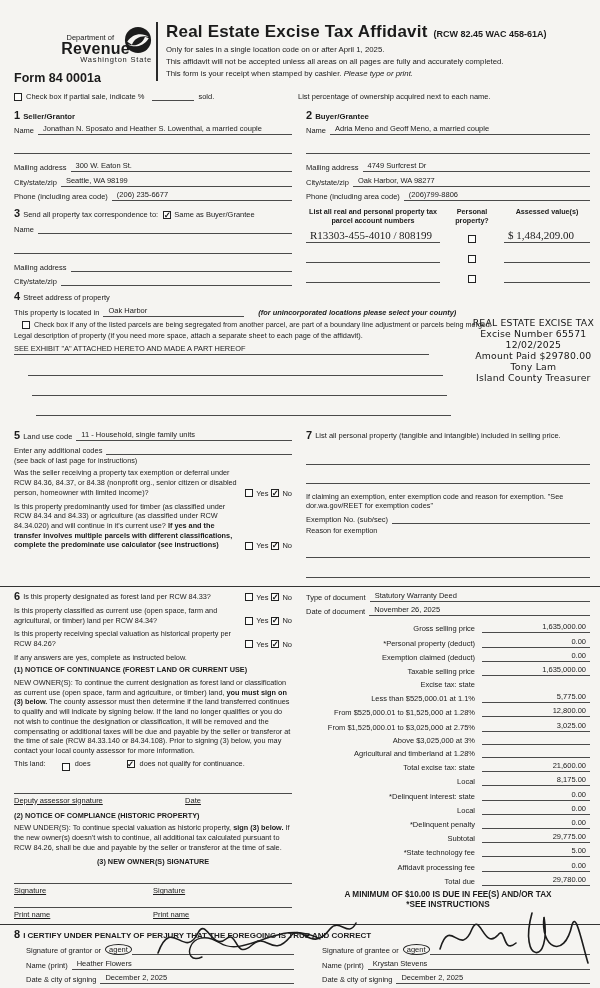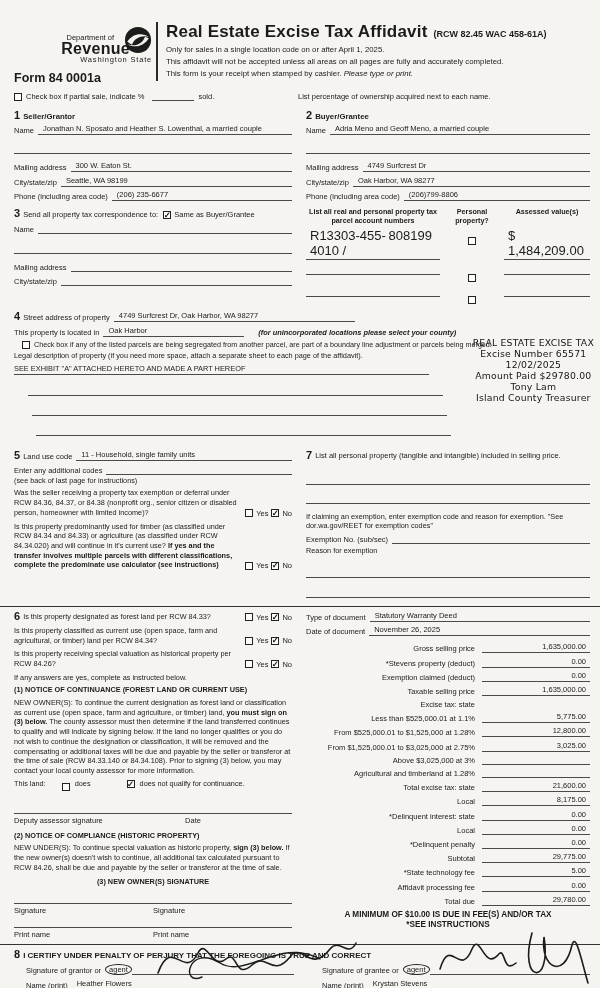"R13303-455-4010 /" .pt-r { align-items: flex-start -> flex-end; font-family: none -> Liberation Serif, serif; font-size: 13px -> 11px }
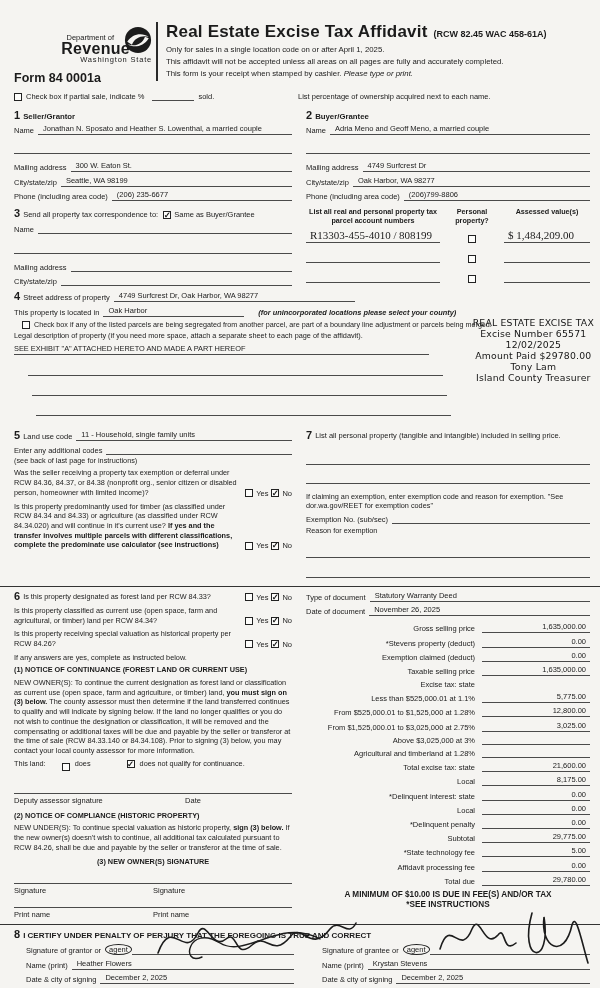"4749 Surfcrest Dr, Oak Harbor," span.uv { html: <span>4749 Surfcrest Dr, Oak Harbor, WA 98277</span> -> none }
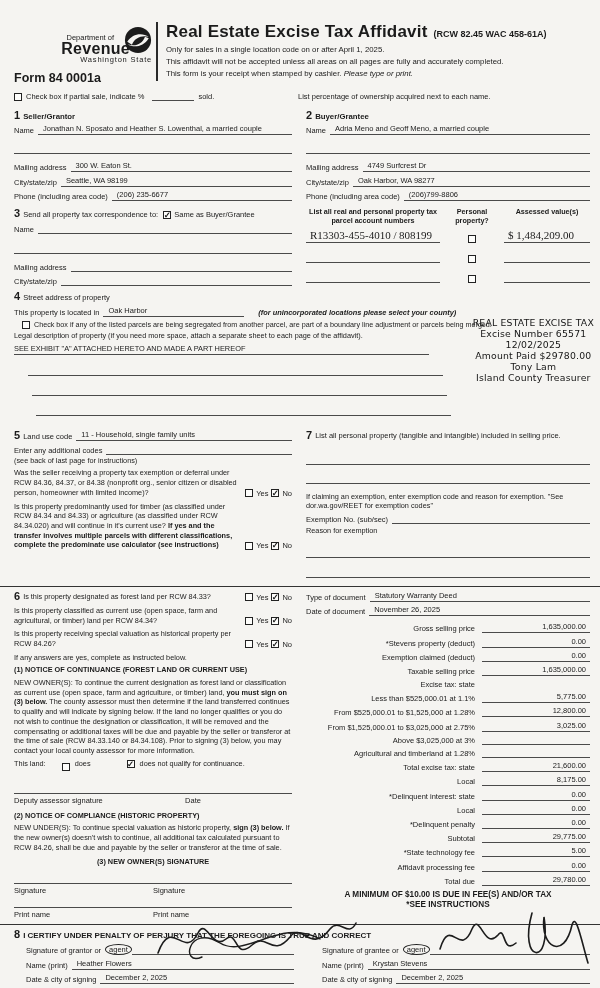"*Stevens property (deduct)" span.mlbl { text: Stevens -> Personal }
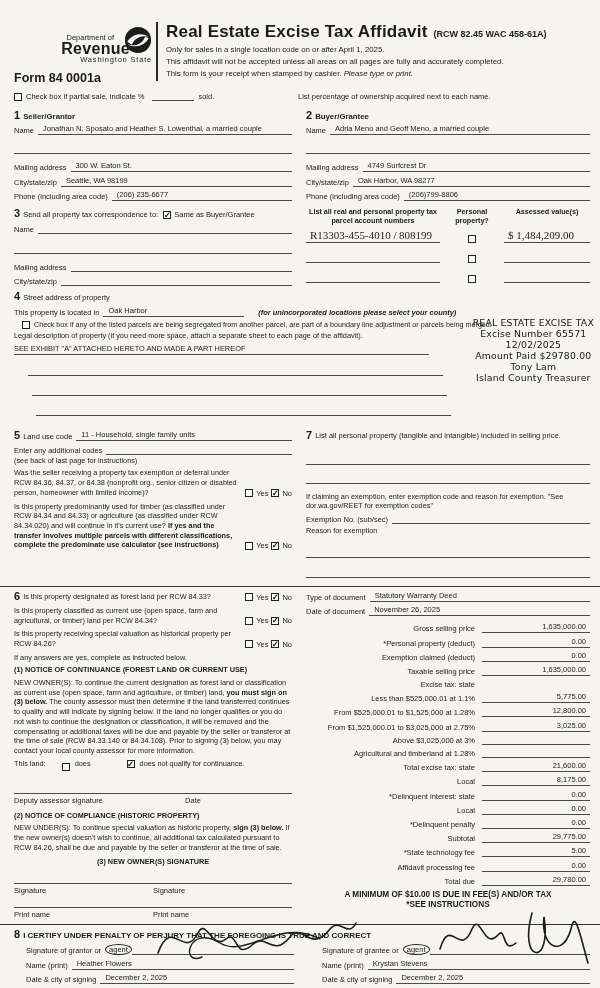"Deputy assessor signature" .dual { text-decoration: none -> underline }
